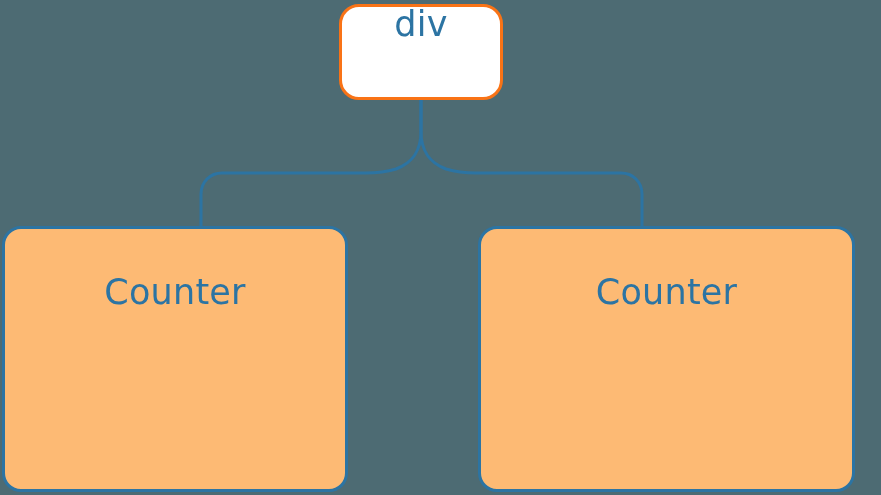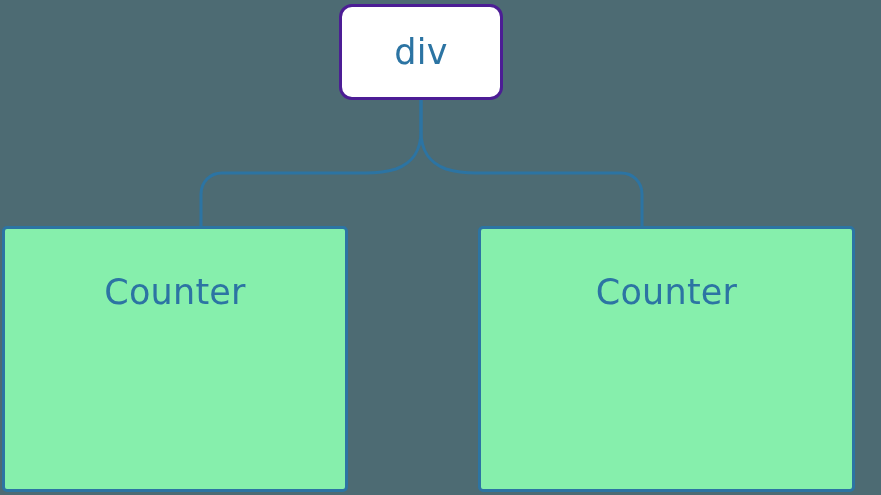"div" .root-node { align-items: center -> flex-start; border: 3px solid #4c1d95 -> 3px solid #f97316; border-radius: 13px -> 20px }
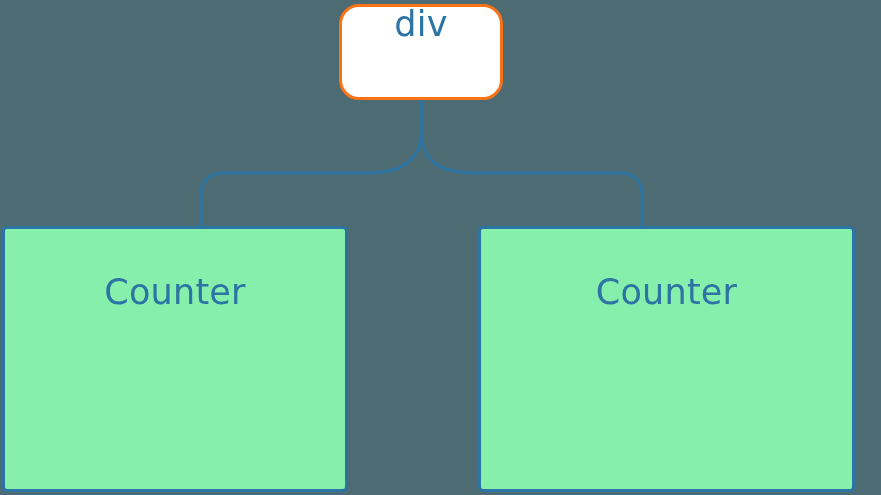"Counter" .card { background: #86efac -> #fdba74; border-radius: 5px -> 19px }
